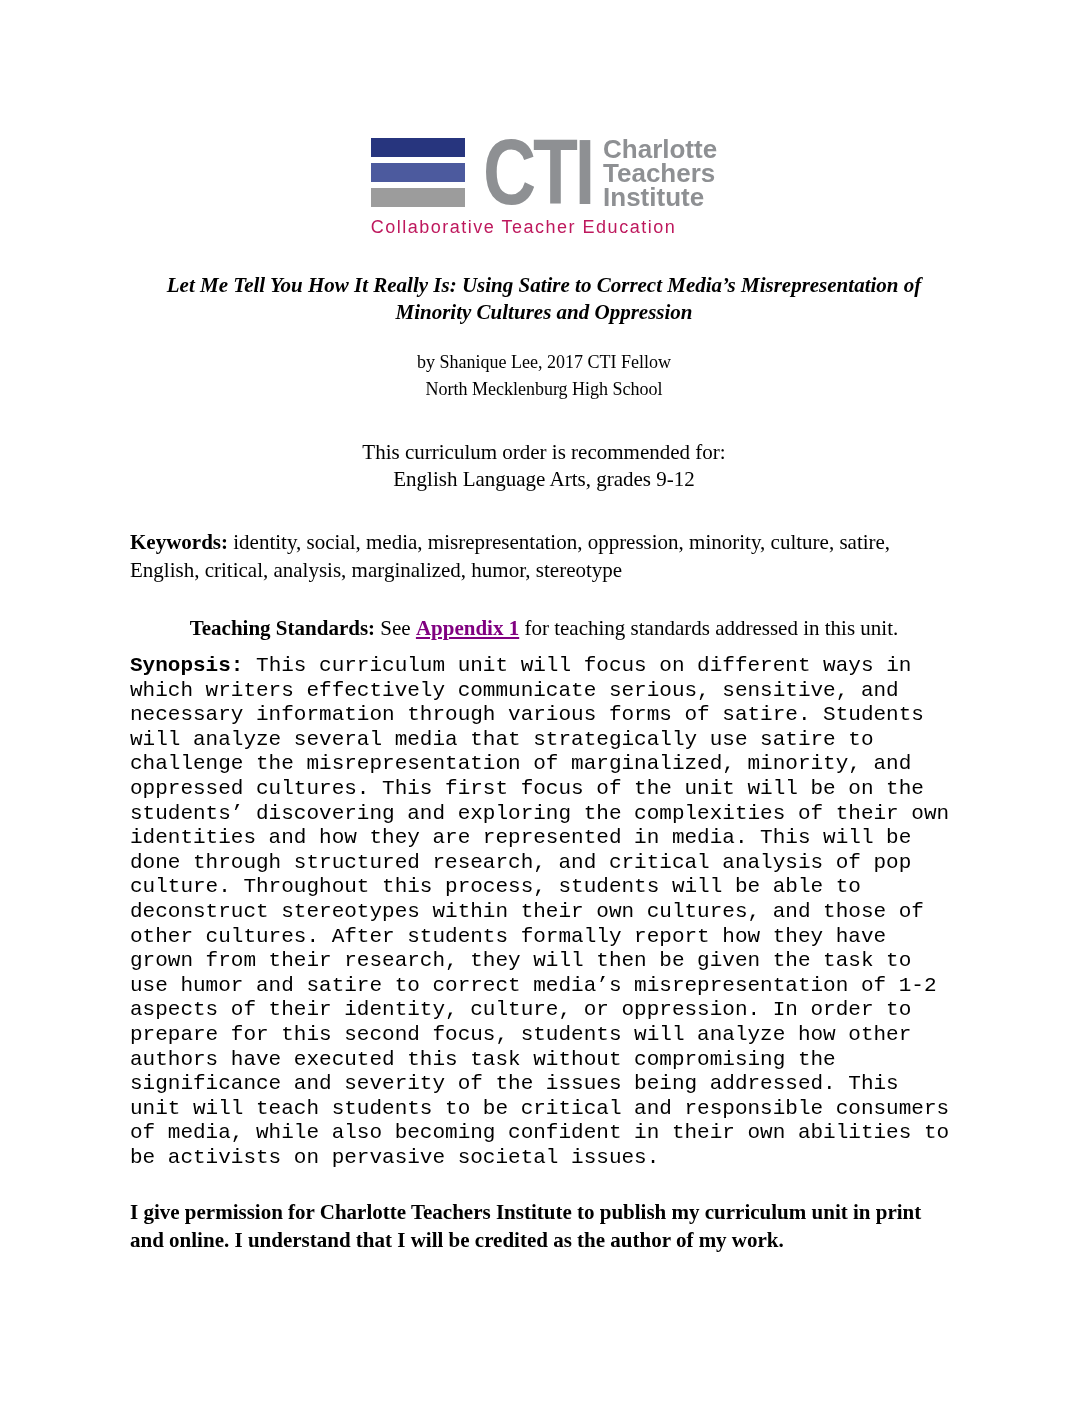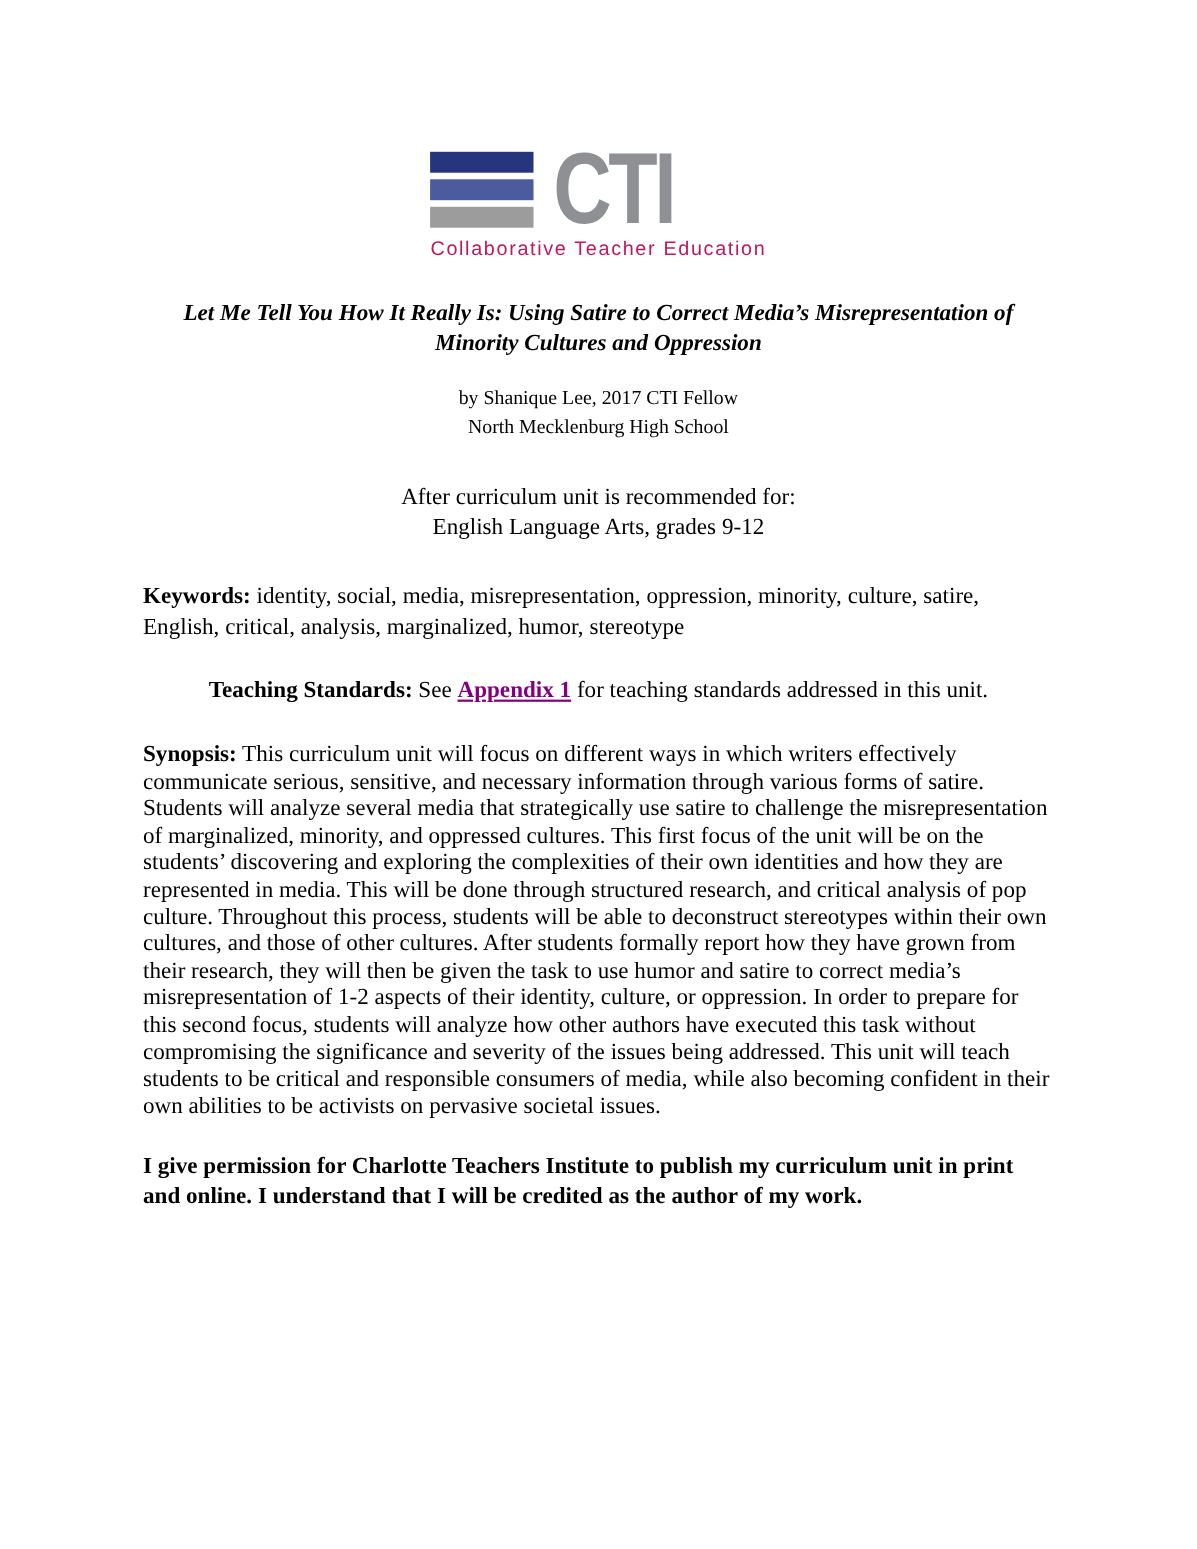"Charlotte" div.logo-name { html: none -> <div> <div>Charlotte</div> <div>Teachers</div> <div>Institute</div> </div> }
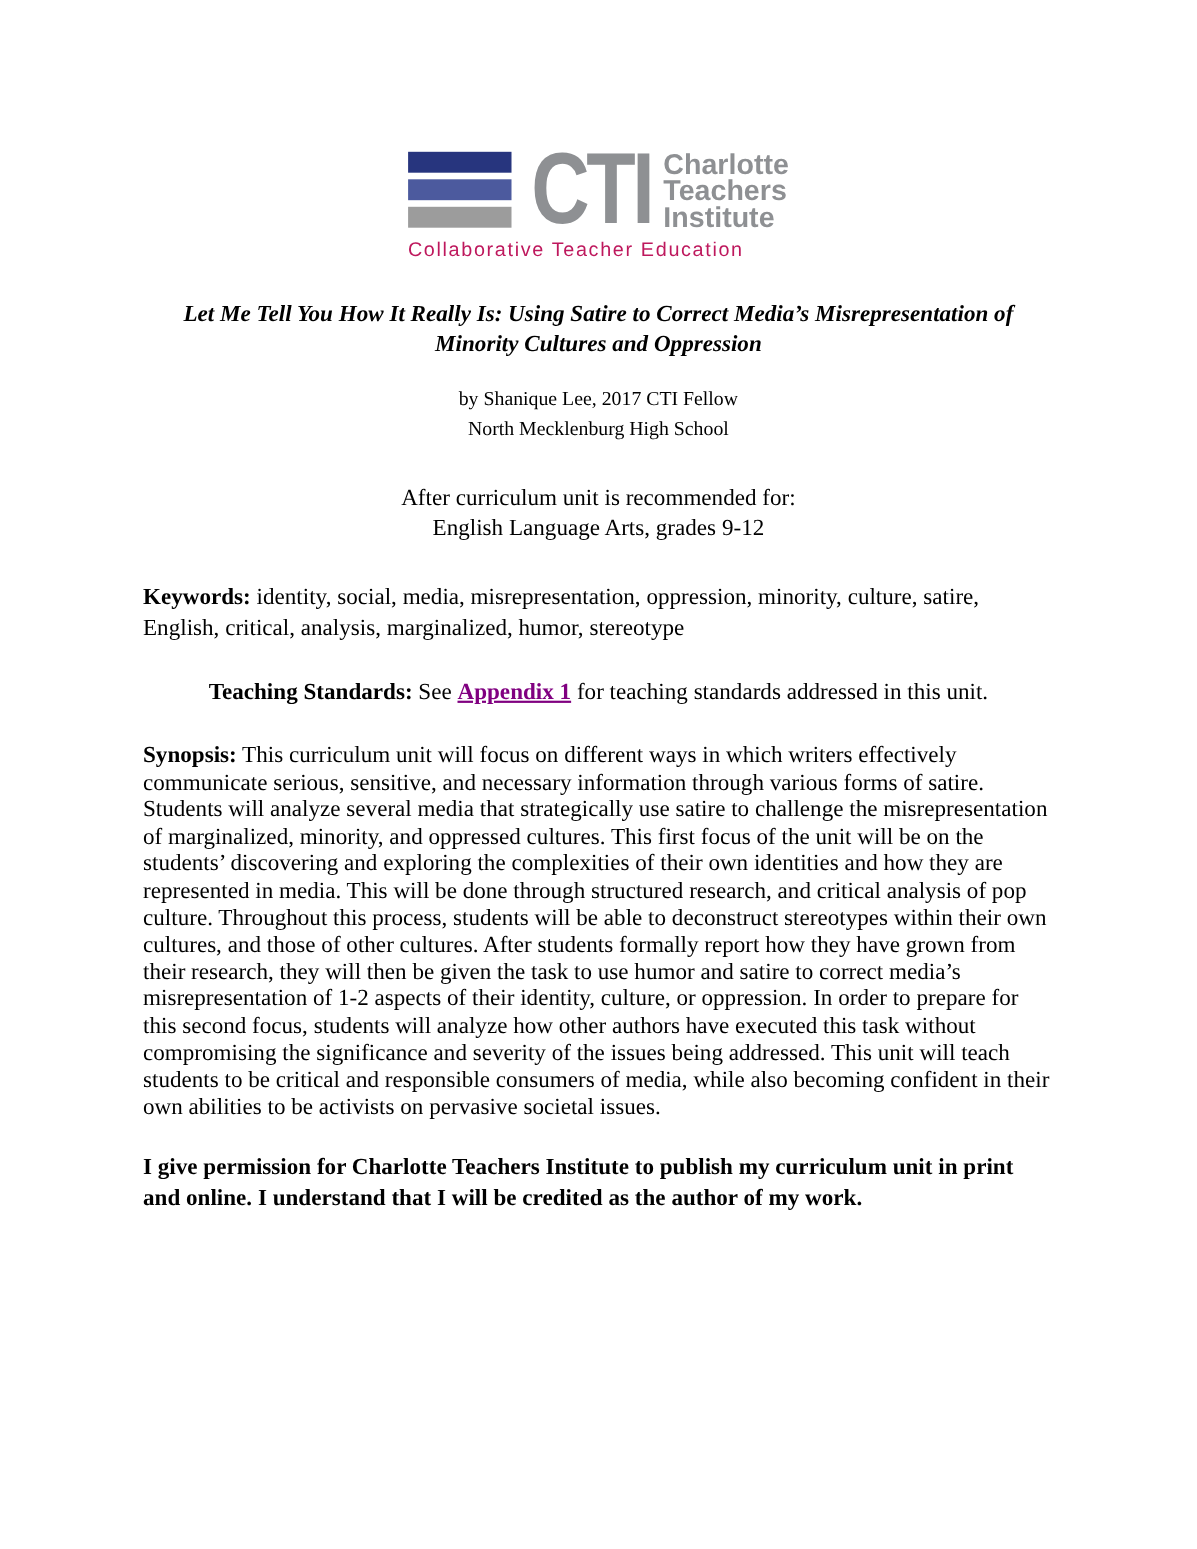"After curriculum unit is recommended" div { text: After curriculum unit -> This curriculum order }
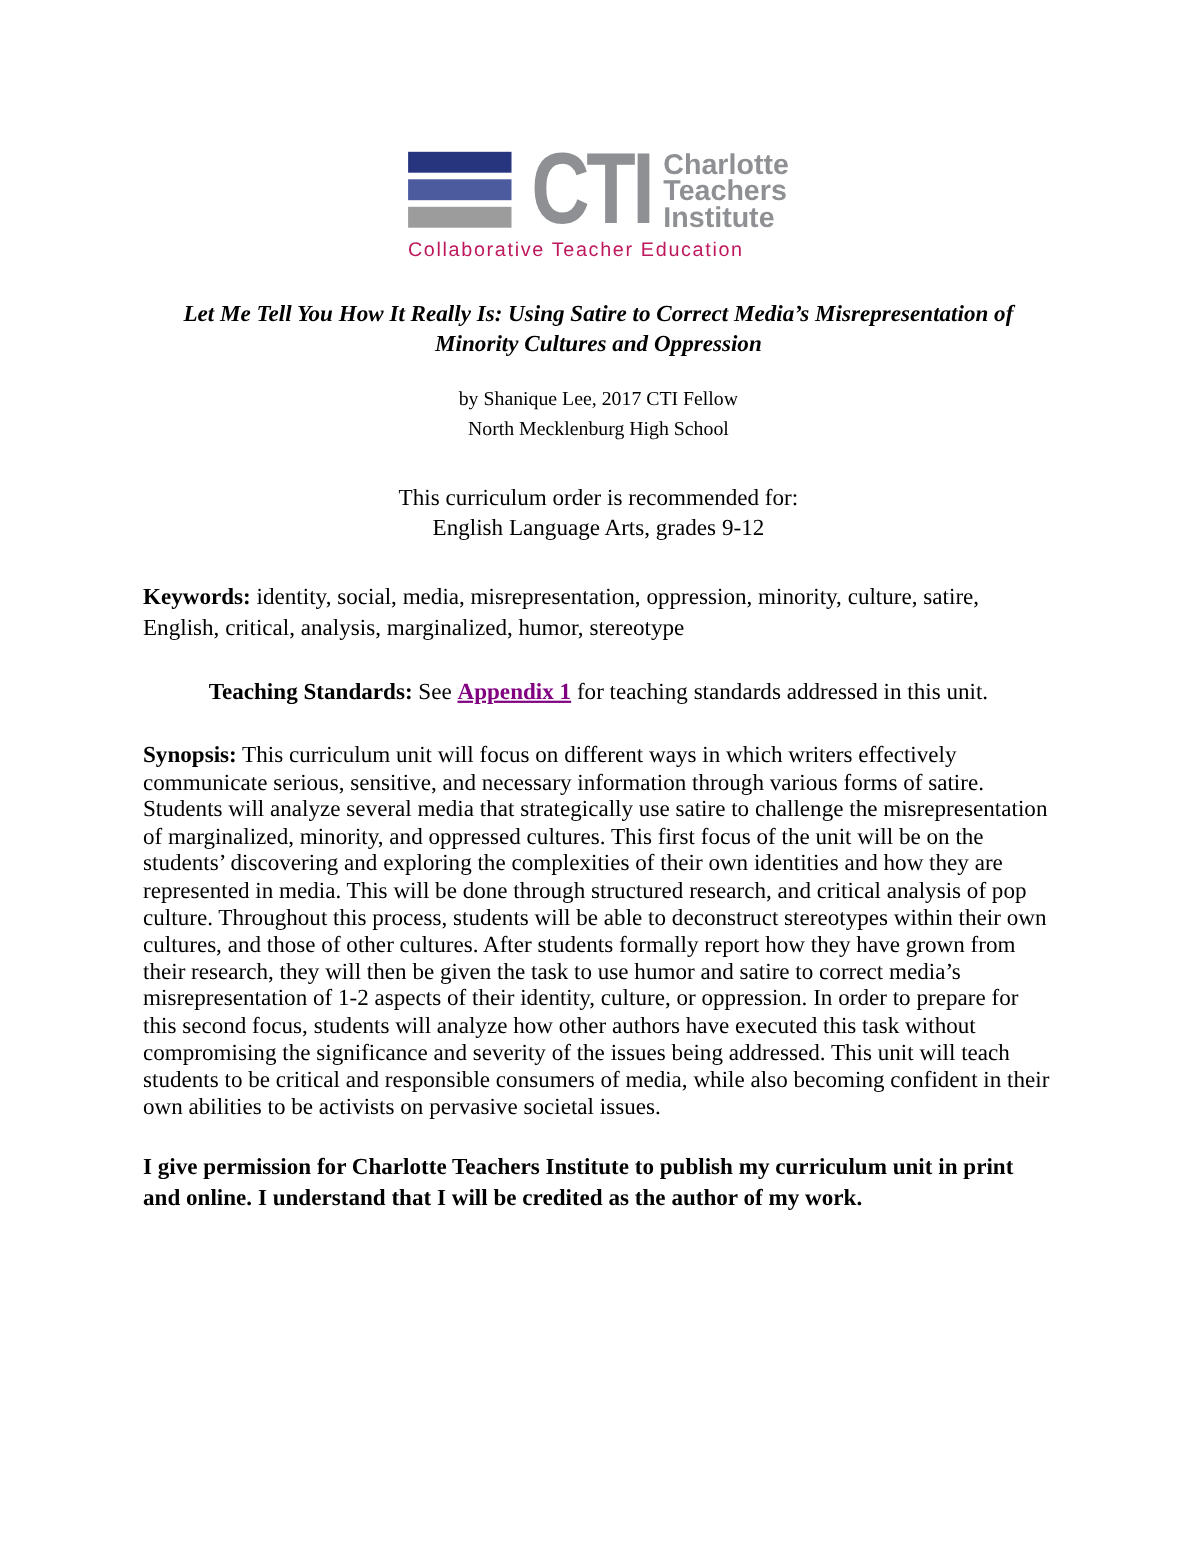"Synopsis: This curriculum unit will" .synopsis { font-family: none -> Liberation Mono, monospace; margin-top: 32px -> 12px }
